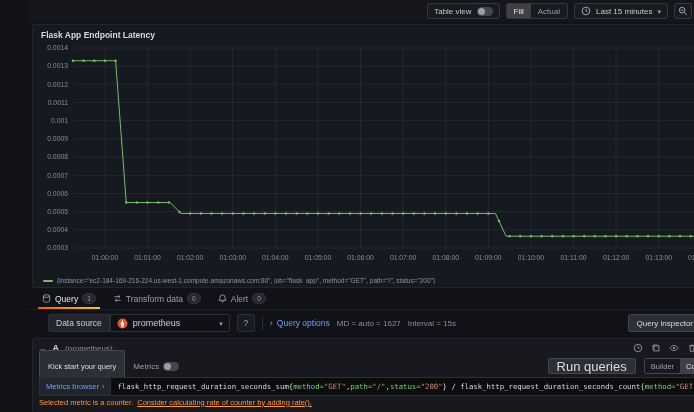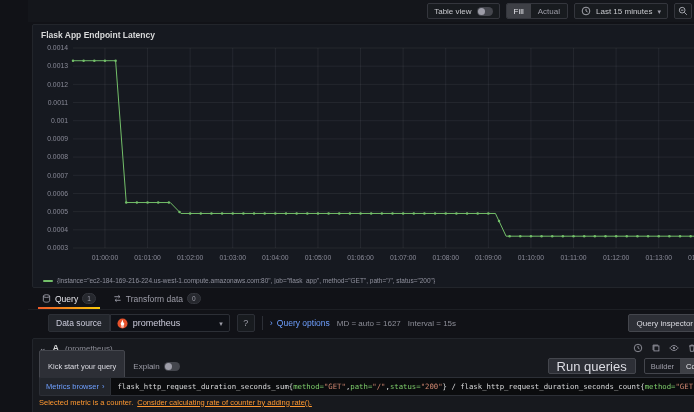"Alert" div.tab { html: none -> <div> <span> <svg> <path></path> <path></path> </svg> </span> <span>Alert</span> <span>0</span> </div> }
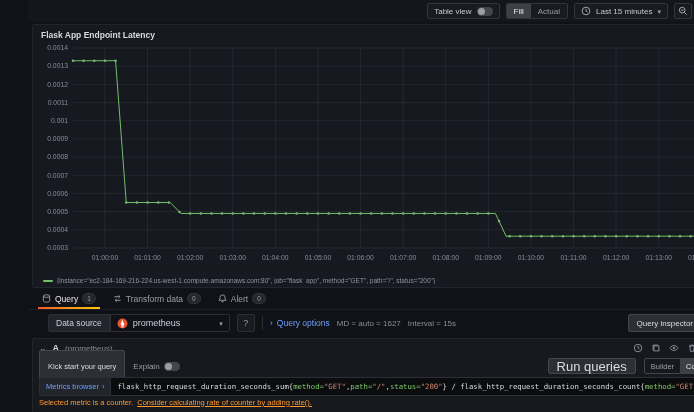"Explain" span { text: Explain -> Metrics }
